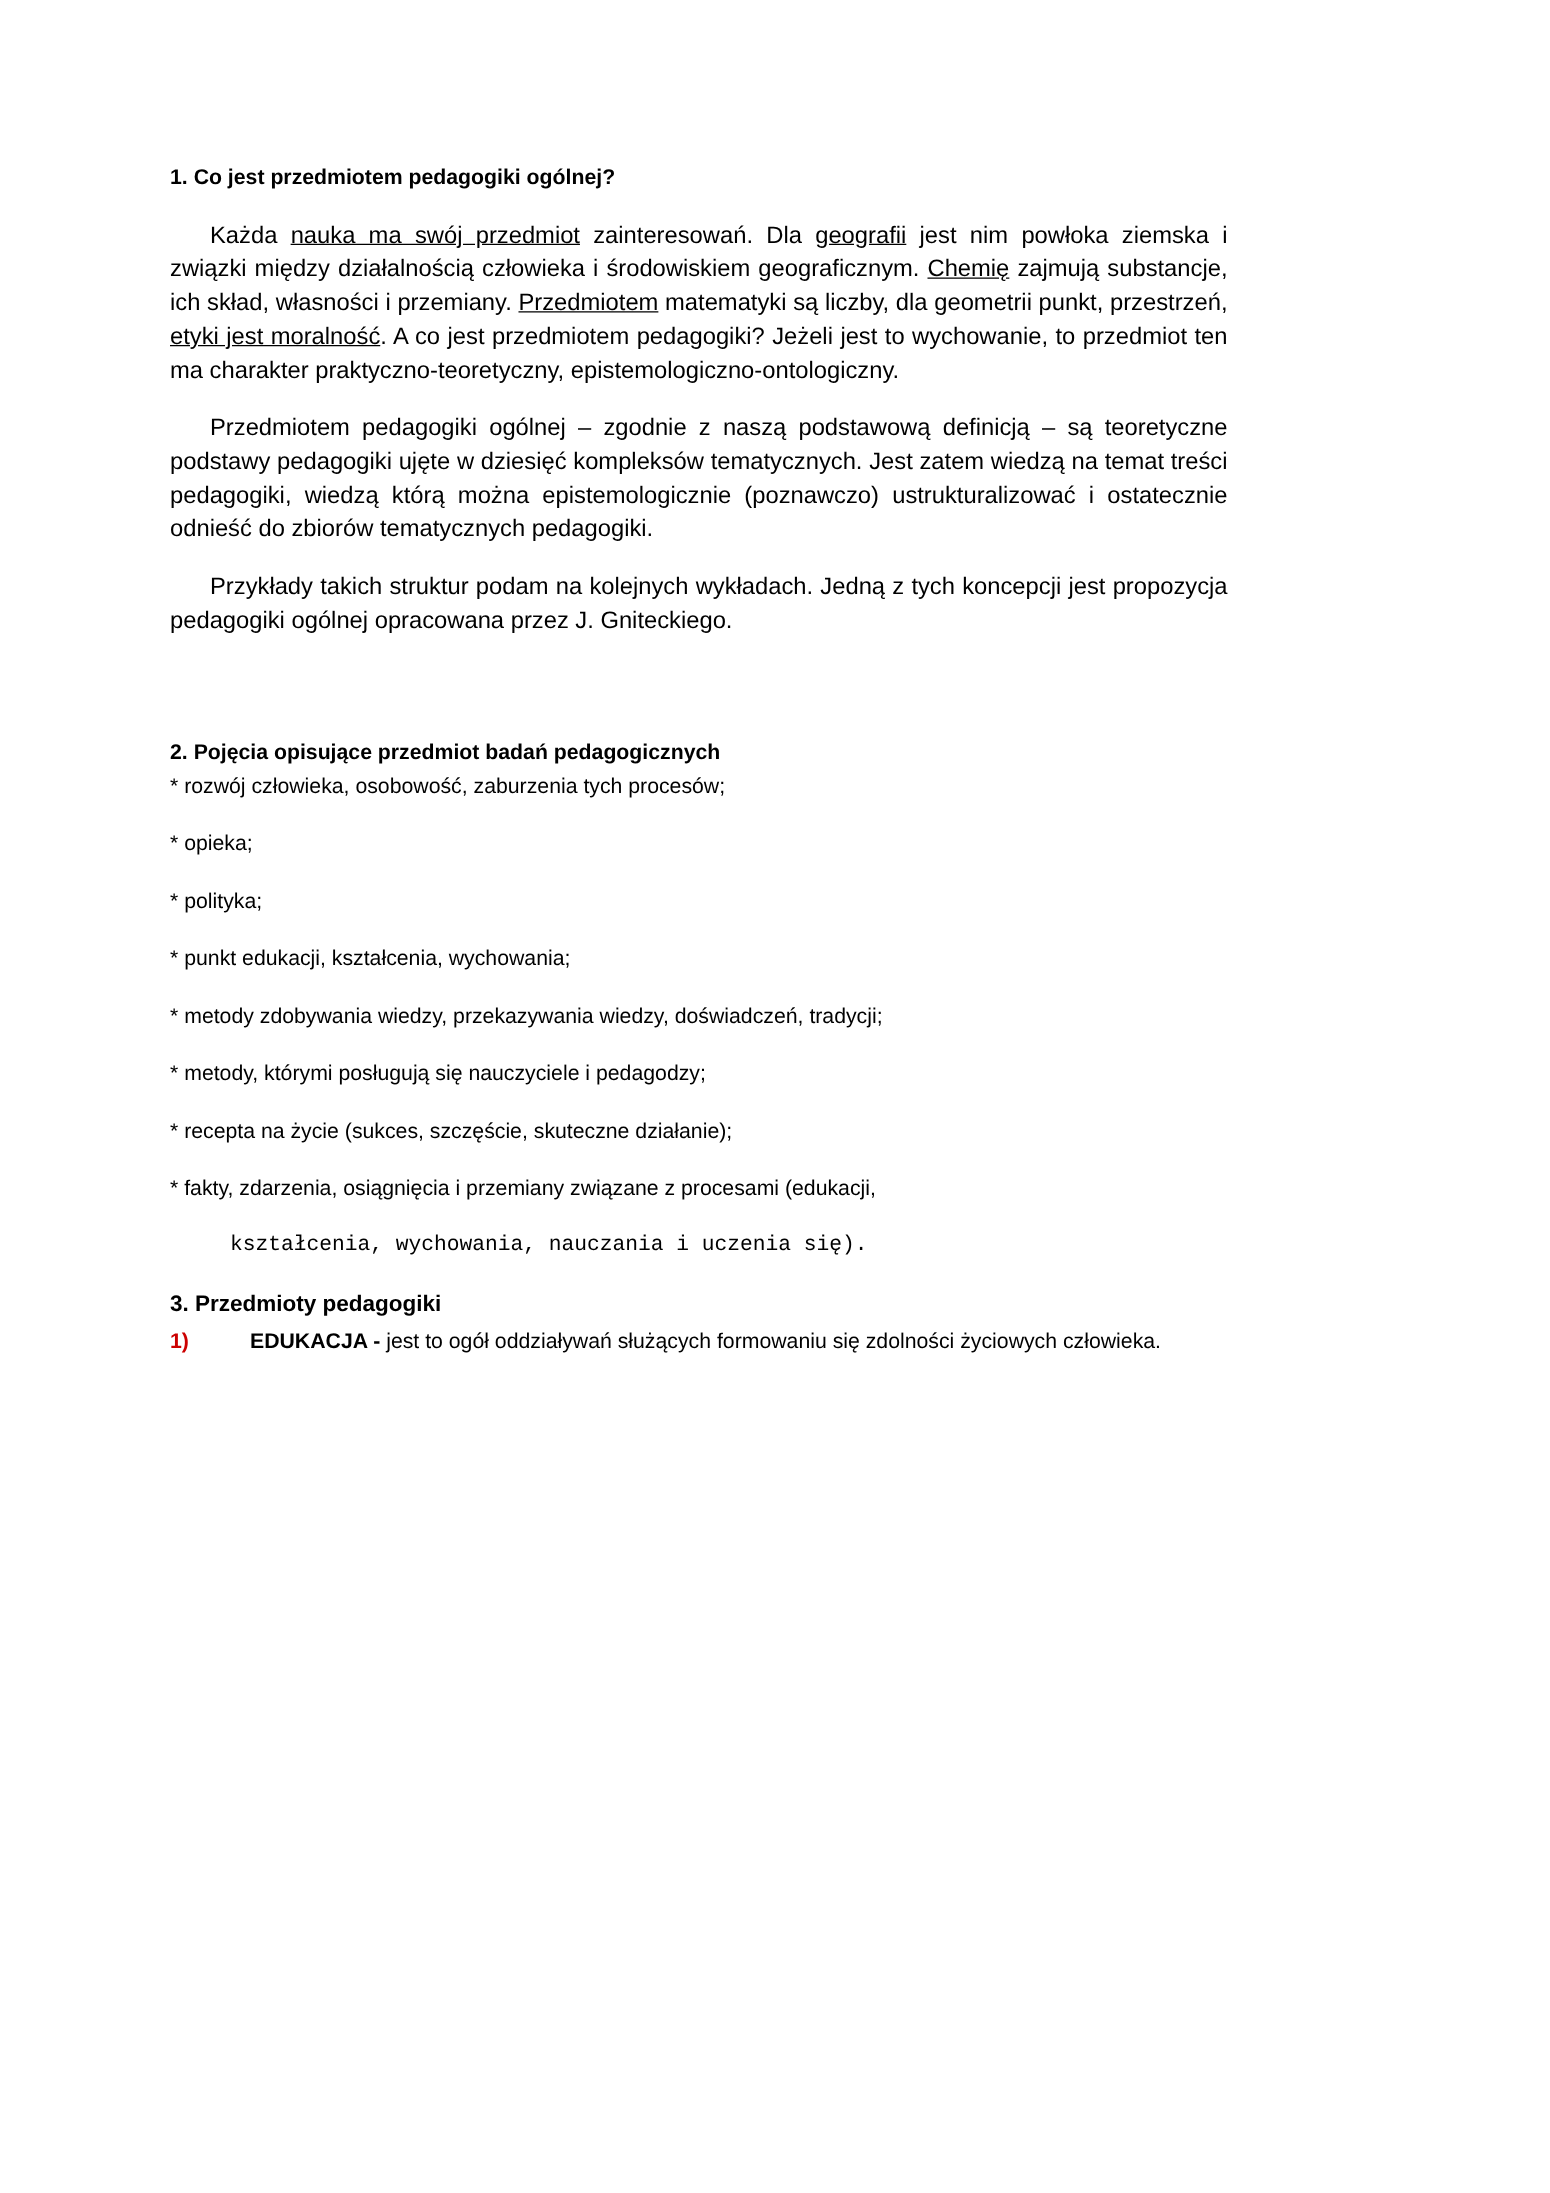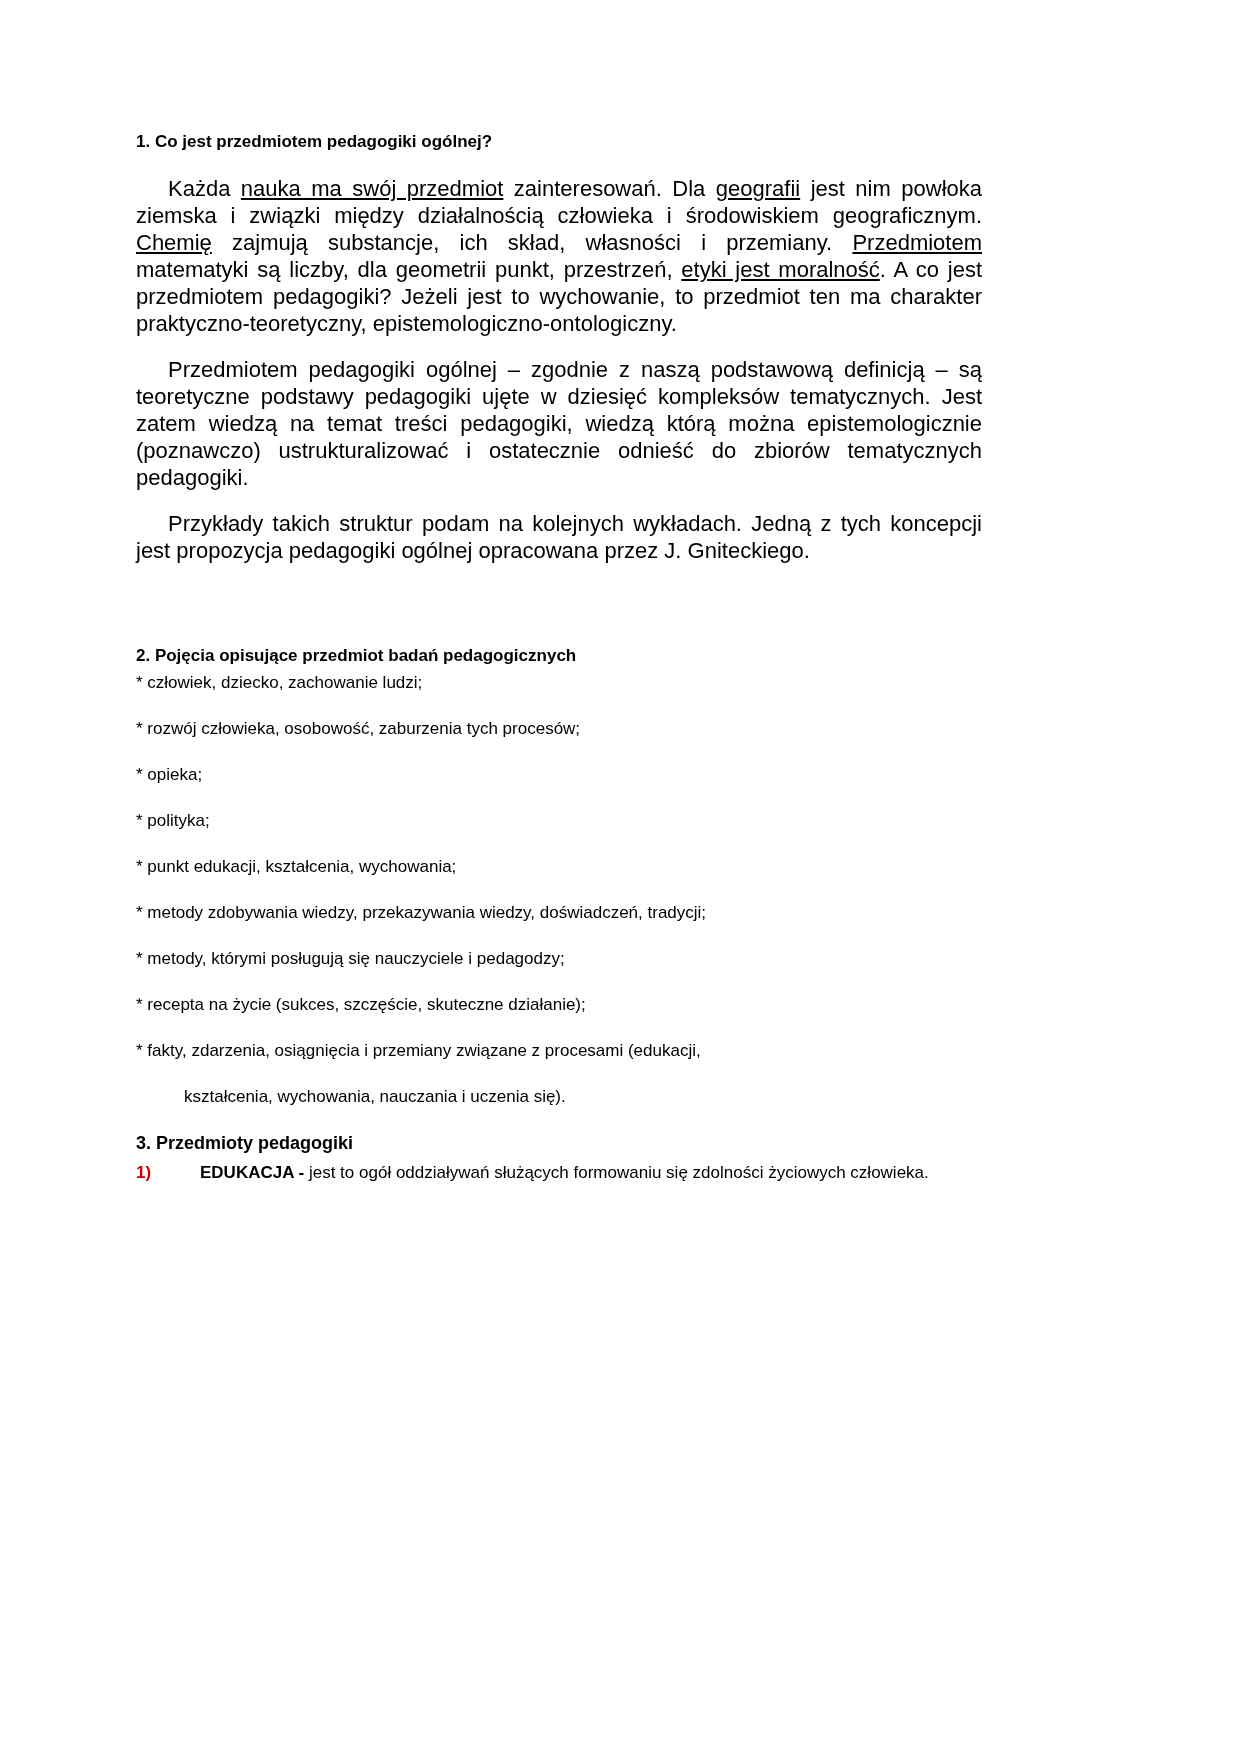"Każda nauka ma swój przedmiot" .para { font-size: 22px -> 19px }
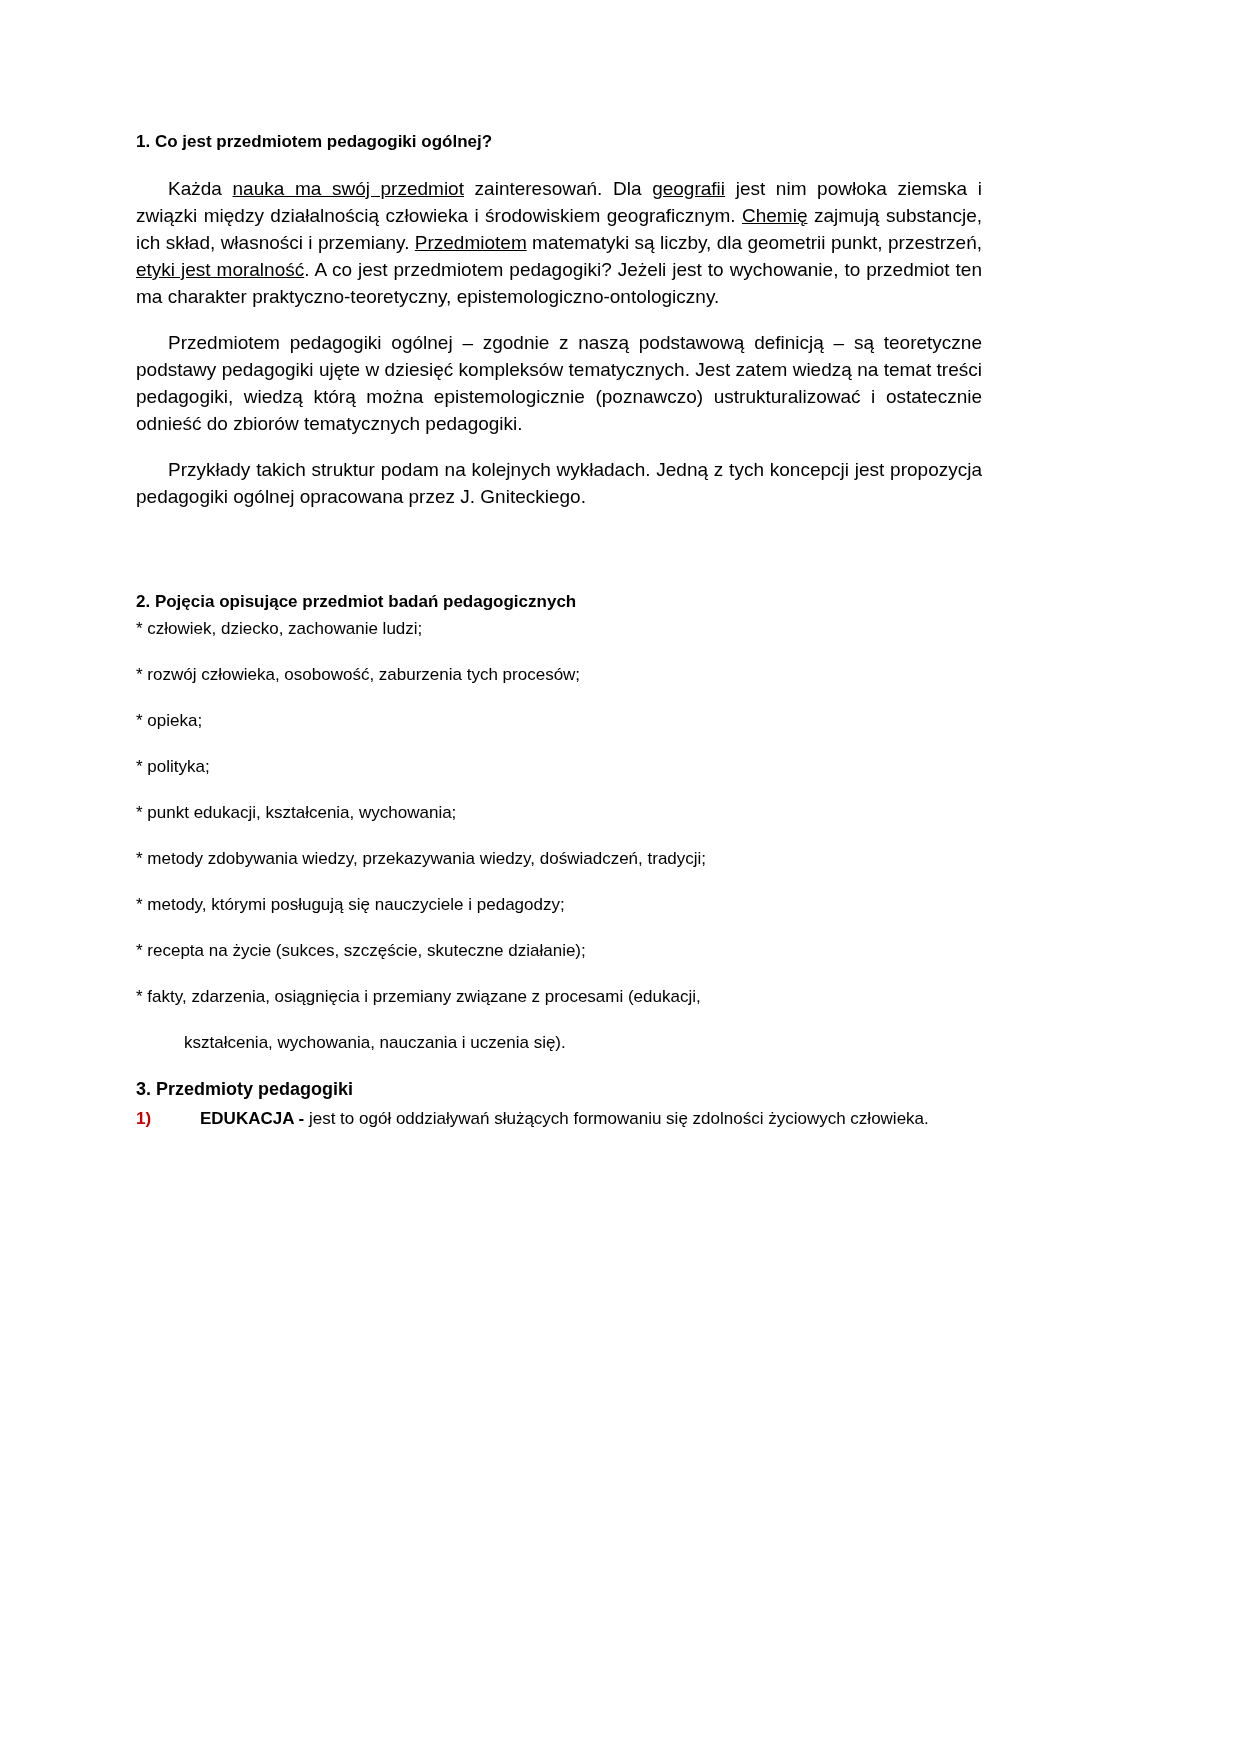"* człowiek, dziecko, zachowanie ludzi;" div.bullet { html: <div>* człowiek, dziecko, zachowanie ludzi;</div> -> none }
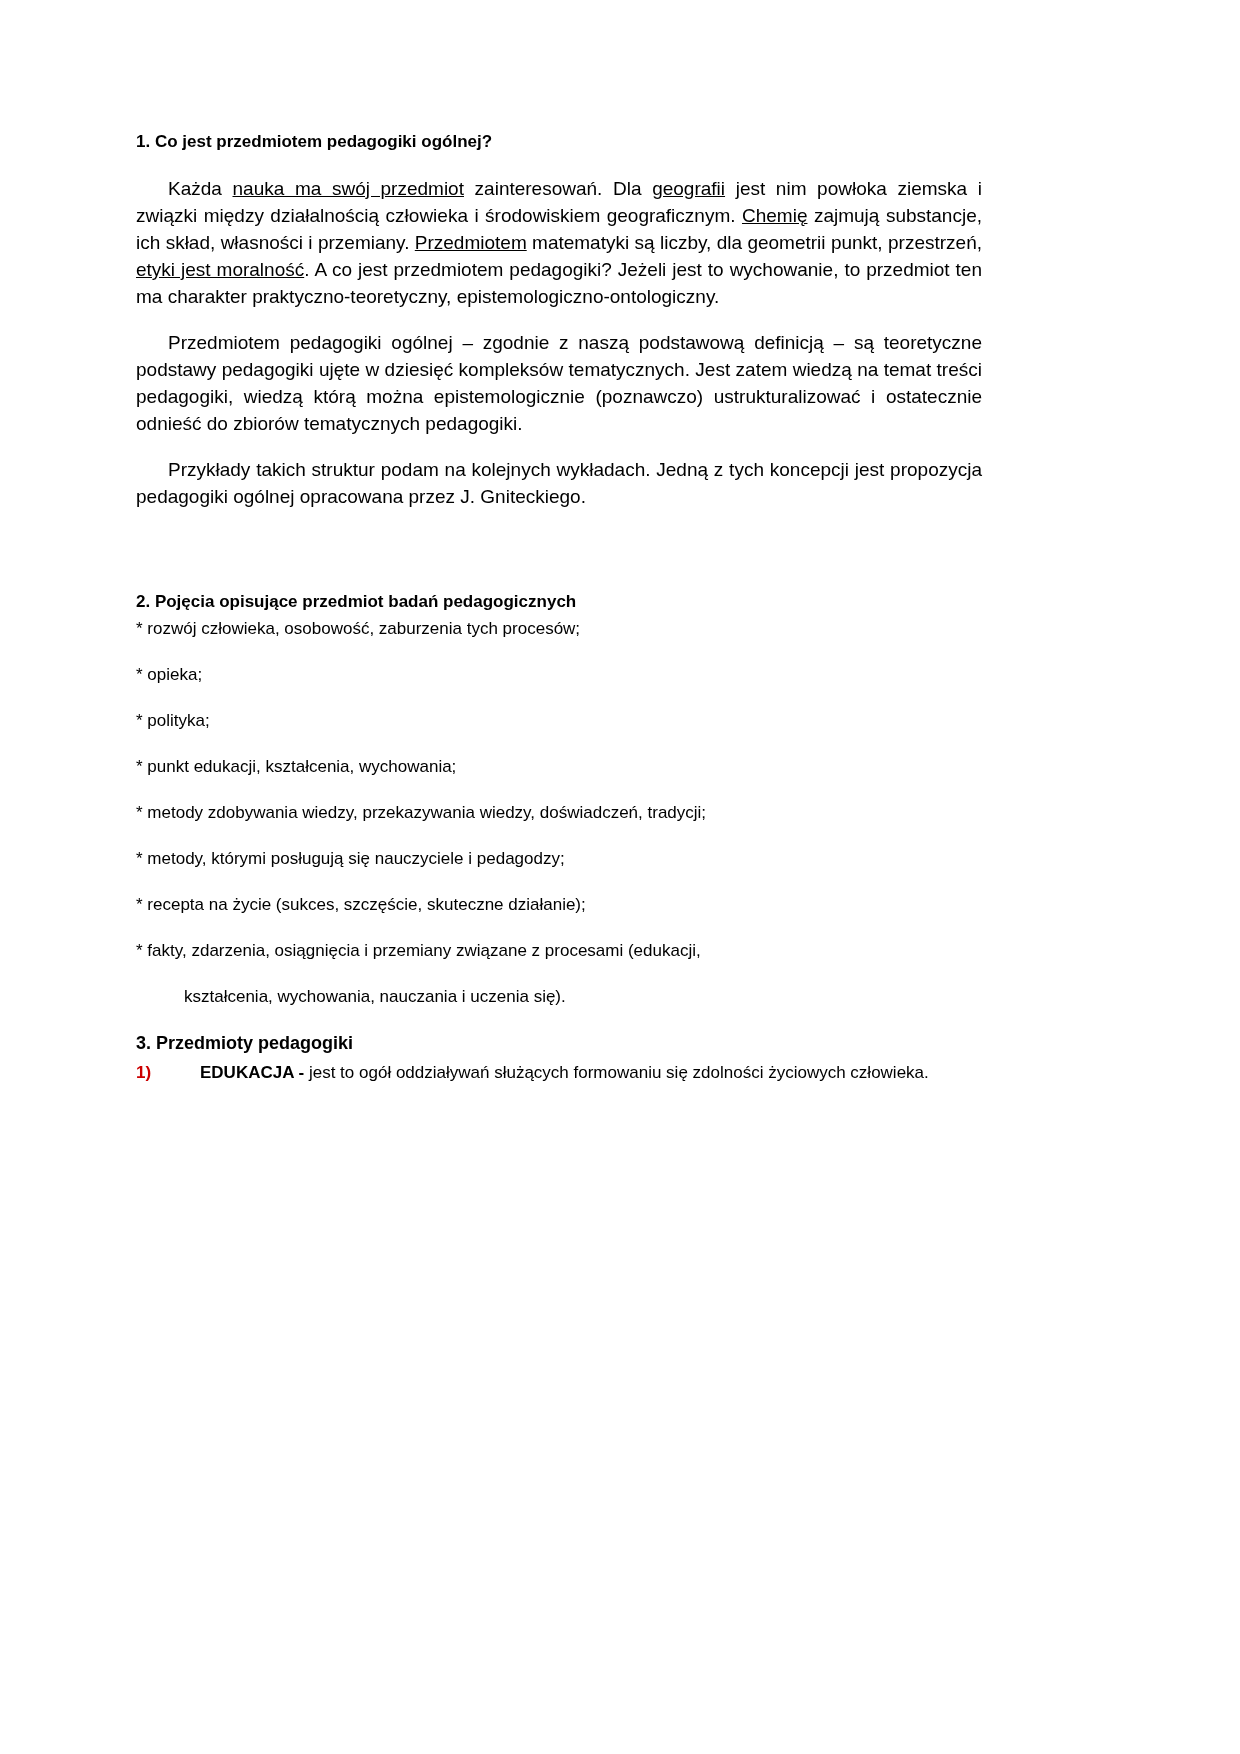"kształcenia, wychowania, nauczania i" .bullet-cont { font-family: none -> Liberation Mono, monospace }
